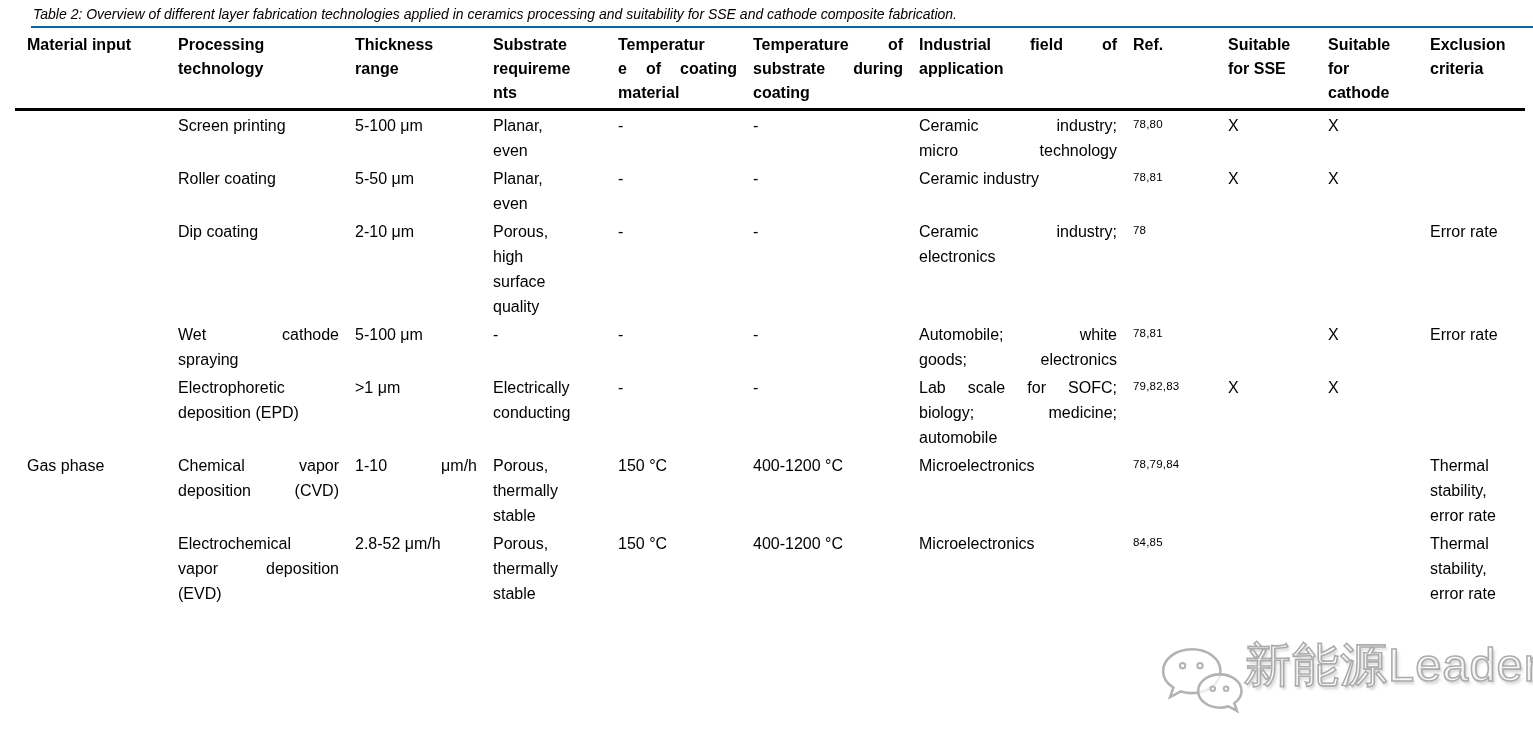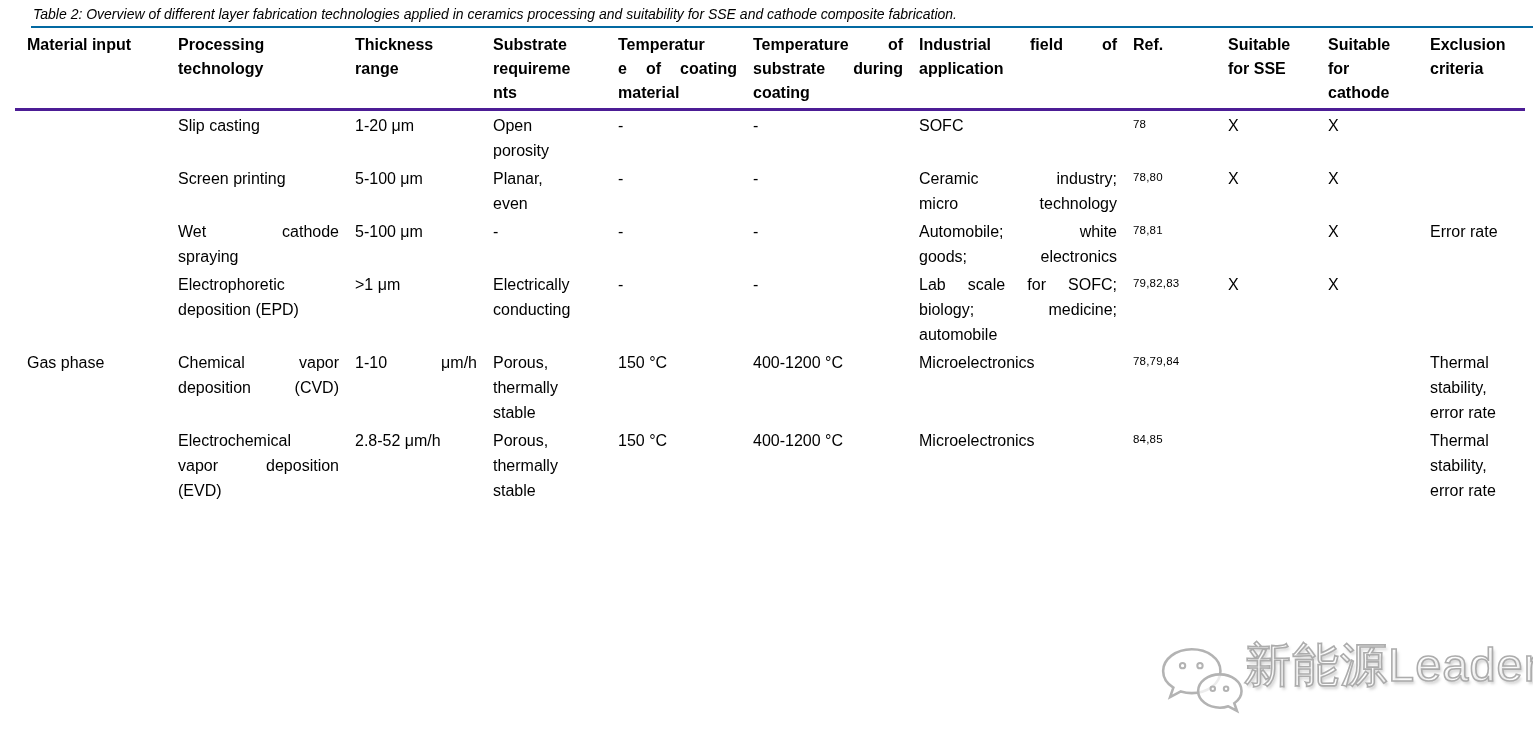"Material input" thead th { border-bottom: 3px solid #4c1d95 -> 3px solid #000000 }
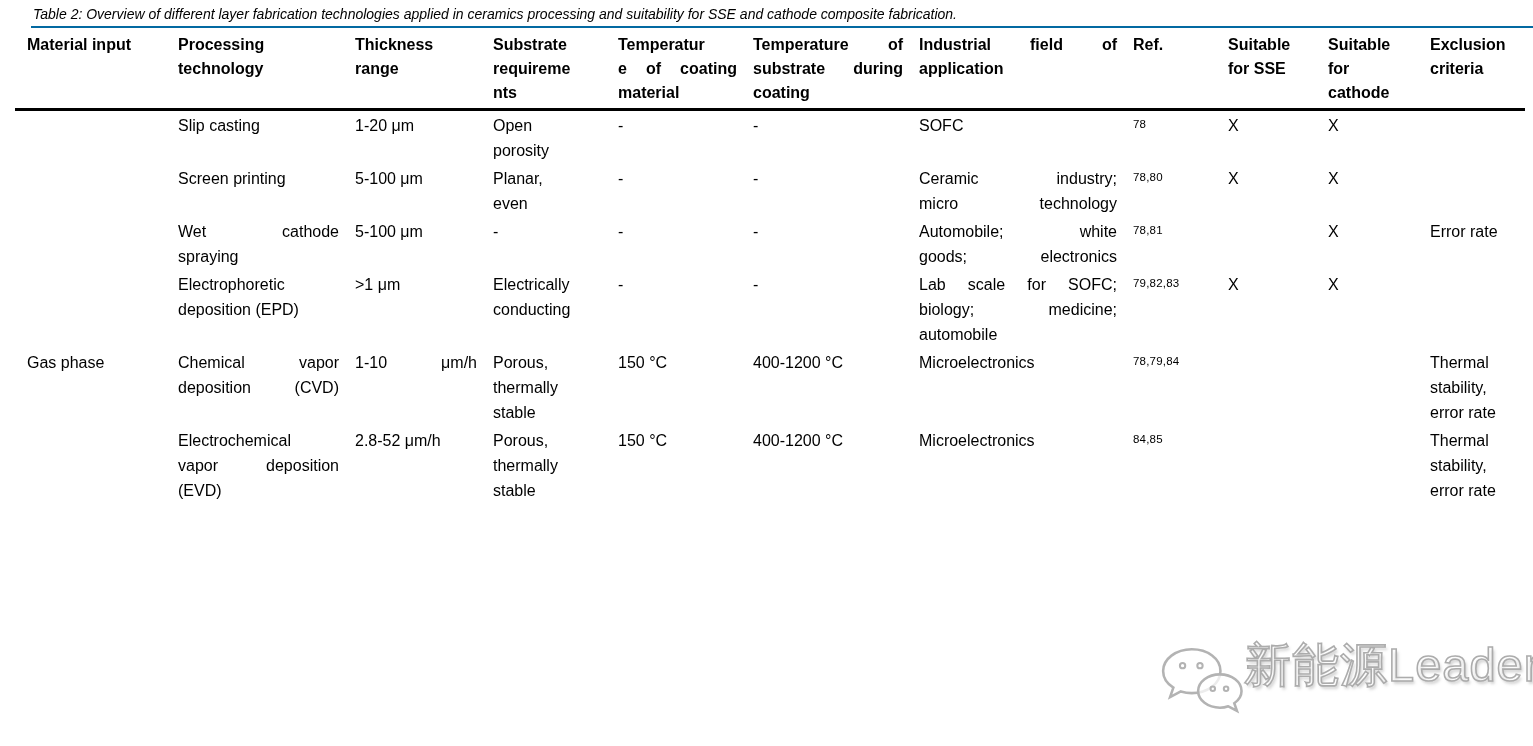"Slip casting" tr { html: <tr> <td></td> <td>Slip casting</td> <td>1-20 μm</td> <td>Open porosity</td> <td>-</td> <td>-</td> <td>SOFC</td> <td>78</td> <td>X</td> <td>X</td> <td></td> </tr> -> none }
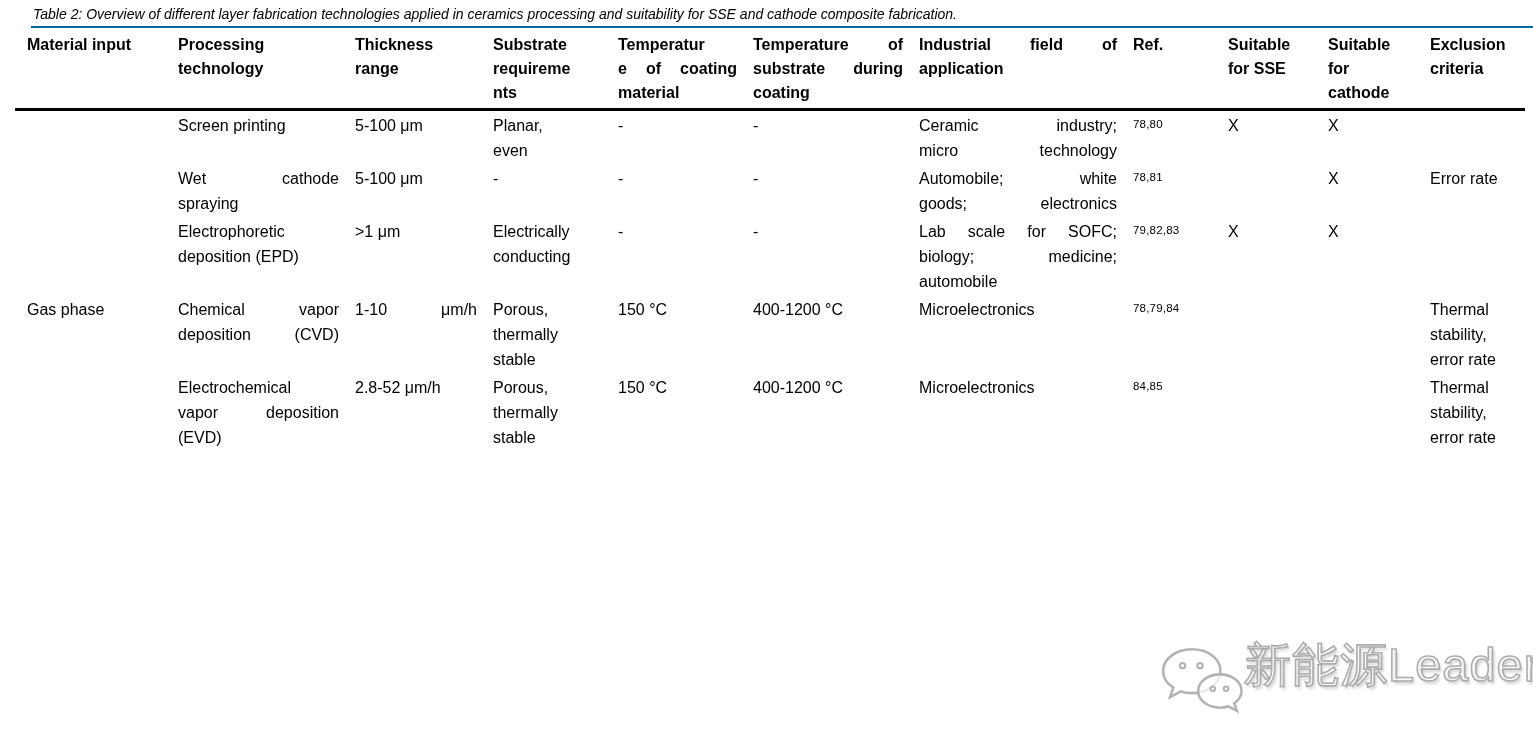"Roller coating" tr { html: none -> <tr> <td></td> <td>Roller coating</td> <td>5-50 μm</td> <td>Planar, even</td> <td>-</td> <td>-</td> <td>Ceramic industry</td> <td>78,81</td> <td>X</td> <td>X</td> <td></td> </tr> }
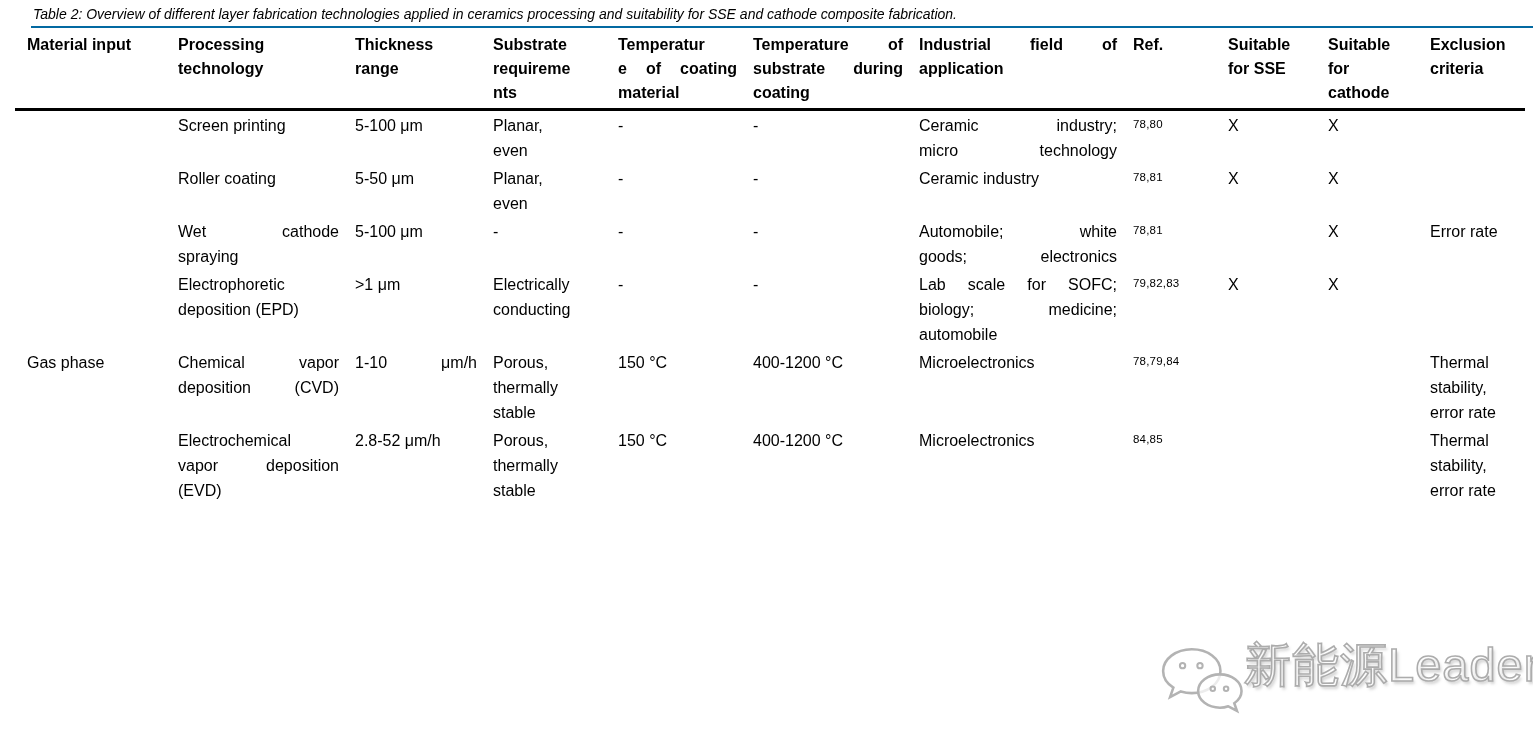"Dip coating" tr { html: none -> <tr> <td></td> <td>Dip coating</td> <td>2-10 μm</td> <td>Porous, high surface quality</td> <td>-</td> <td>-</td> <td>Ceramic industry; electronics</td> <td>78</td> <td></td> <td></td> <td>Error rate</td> </tr> }
